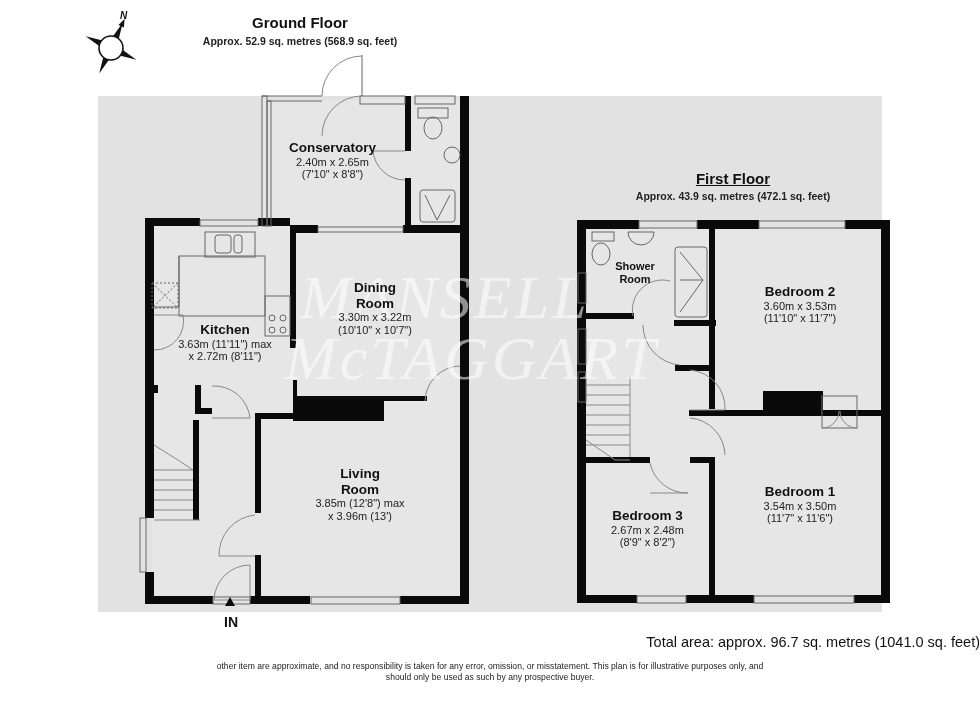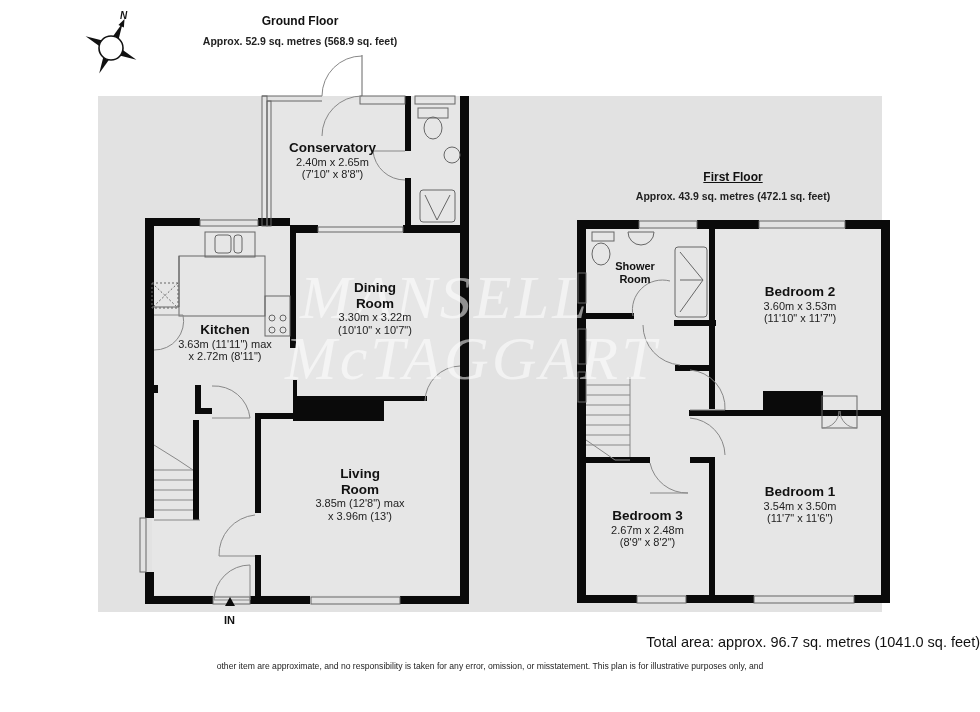"Ground Floor" .title { font-size: 12px -> 15px }
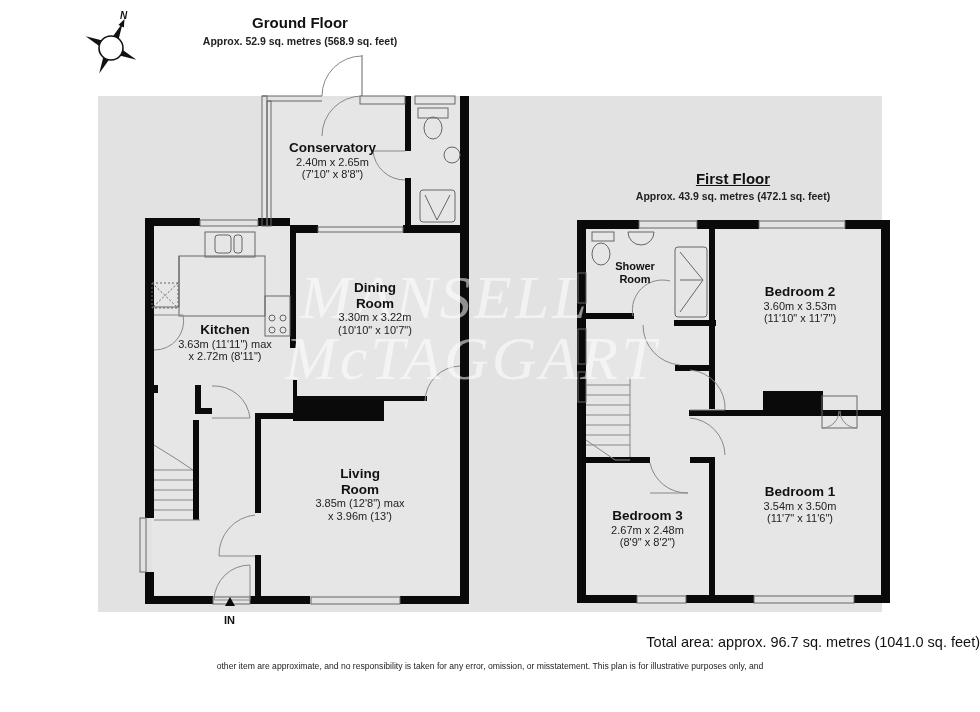"IN" div.abs { font-size: 11px -> 14px }
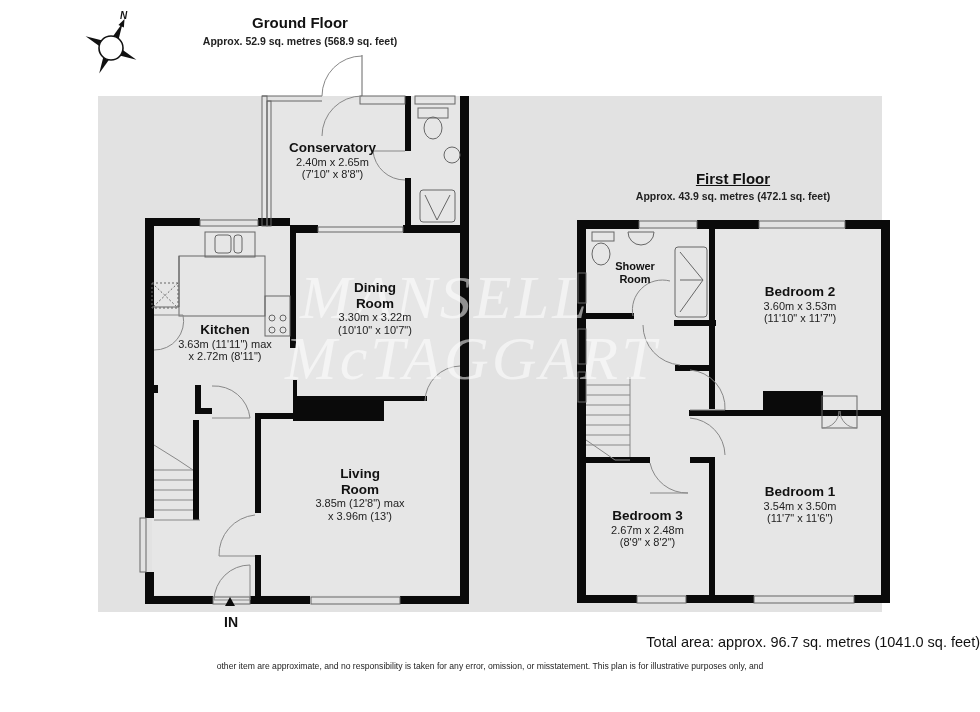"should only be used as" div { html: none -> <div>should only be used as such by any prospective buyer.</div> }
